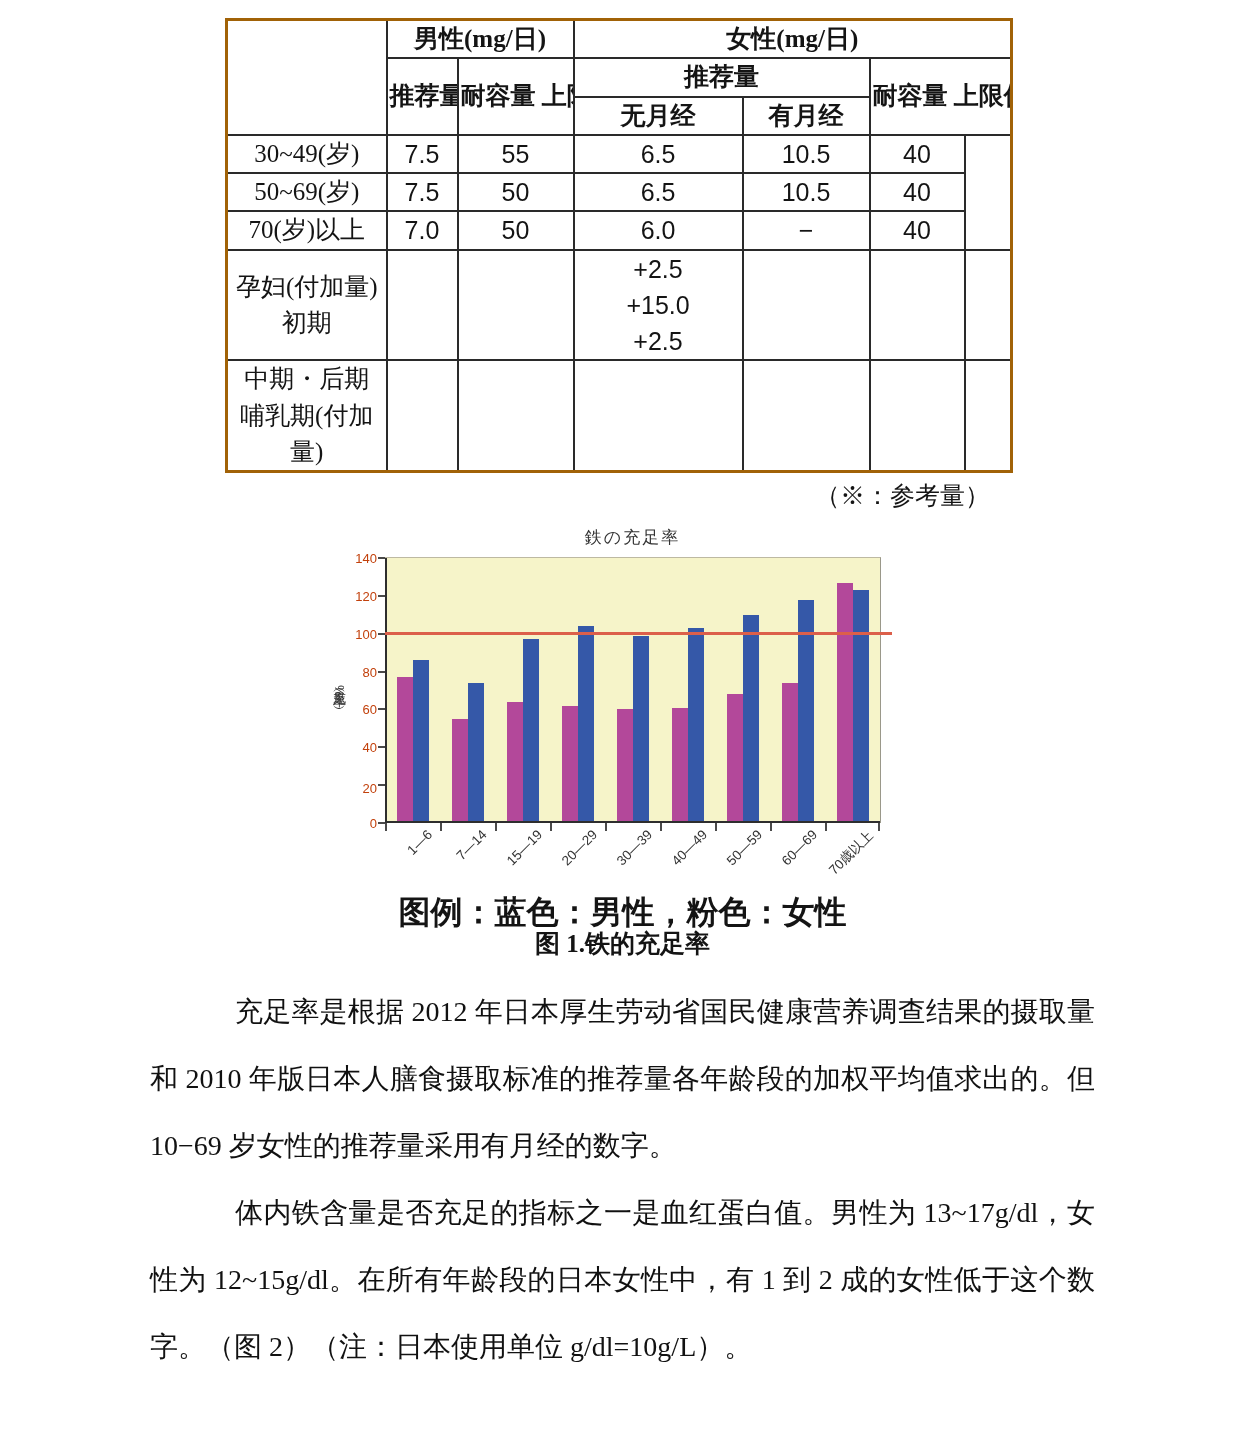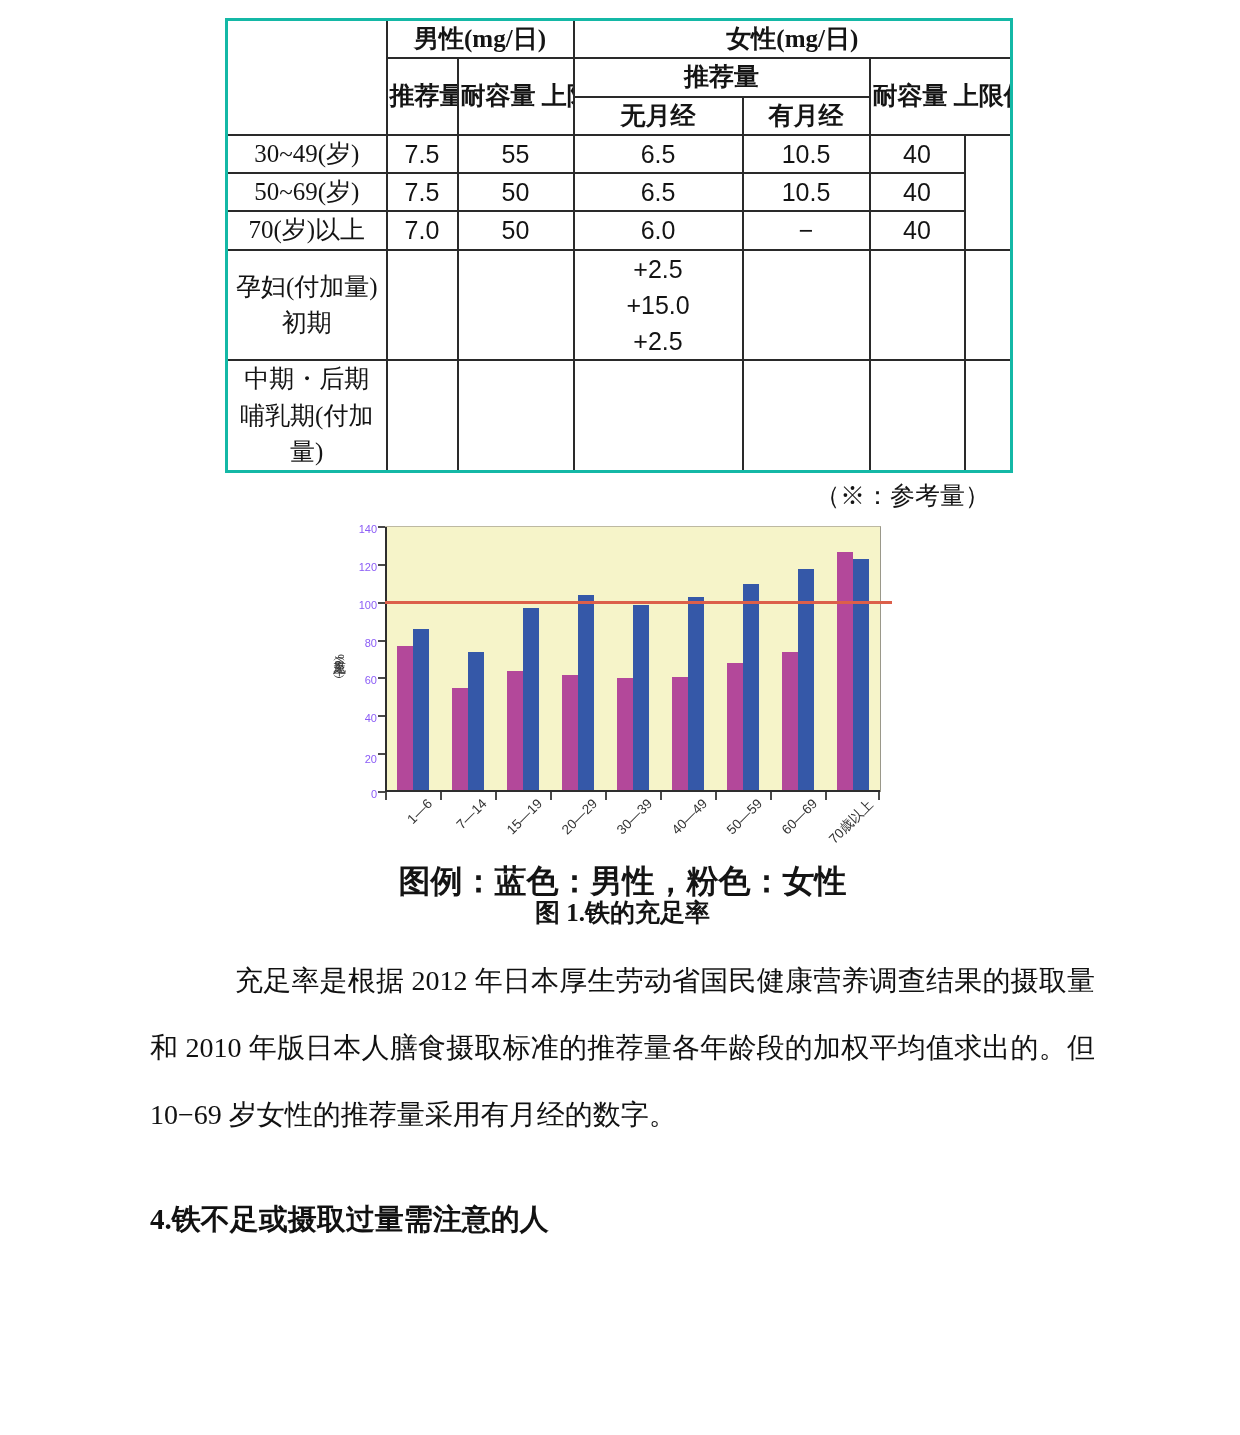"男性(mg/日)" table.data-table { border: 3px solid #14b8a6 -> 3px solid #a16207 }
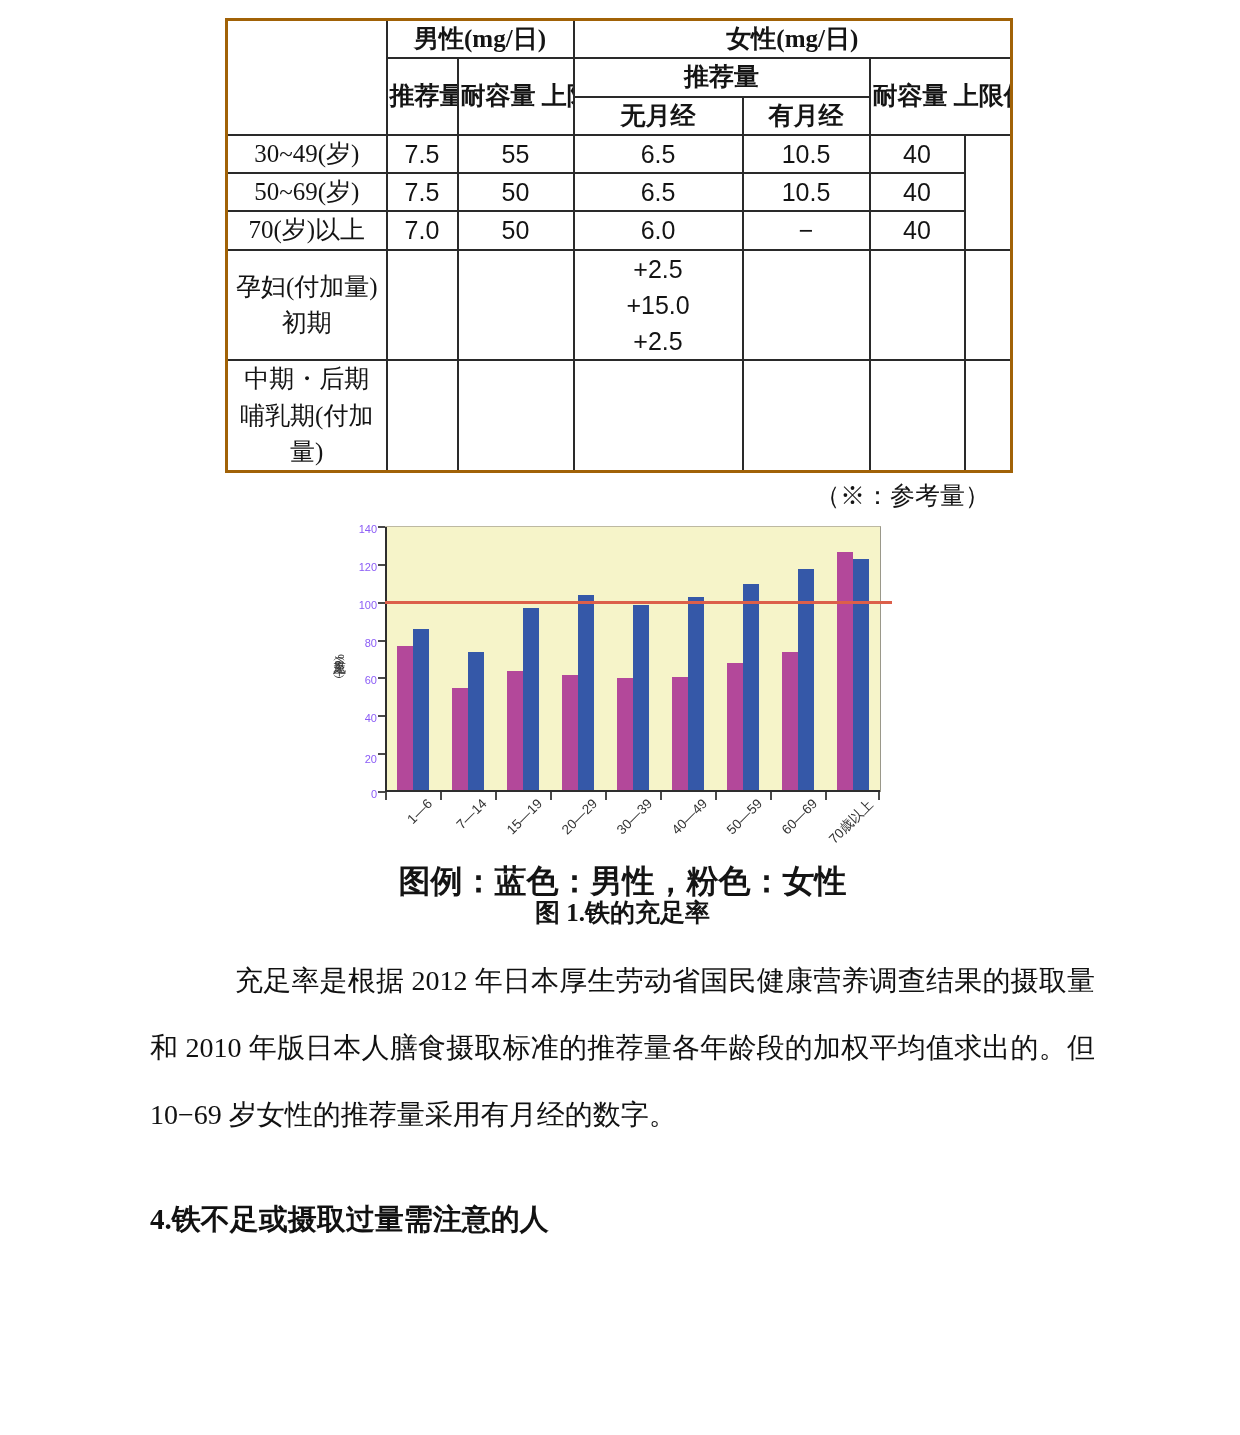"鉄の充足率" div.chart-title { html: none -> <div>鉄の充足率</div> }
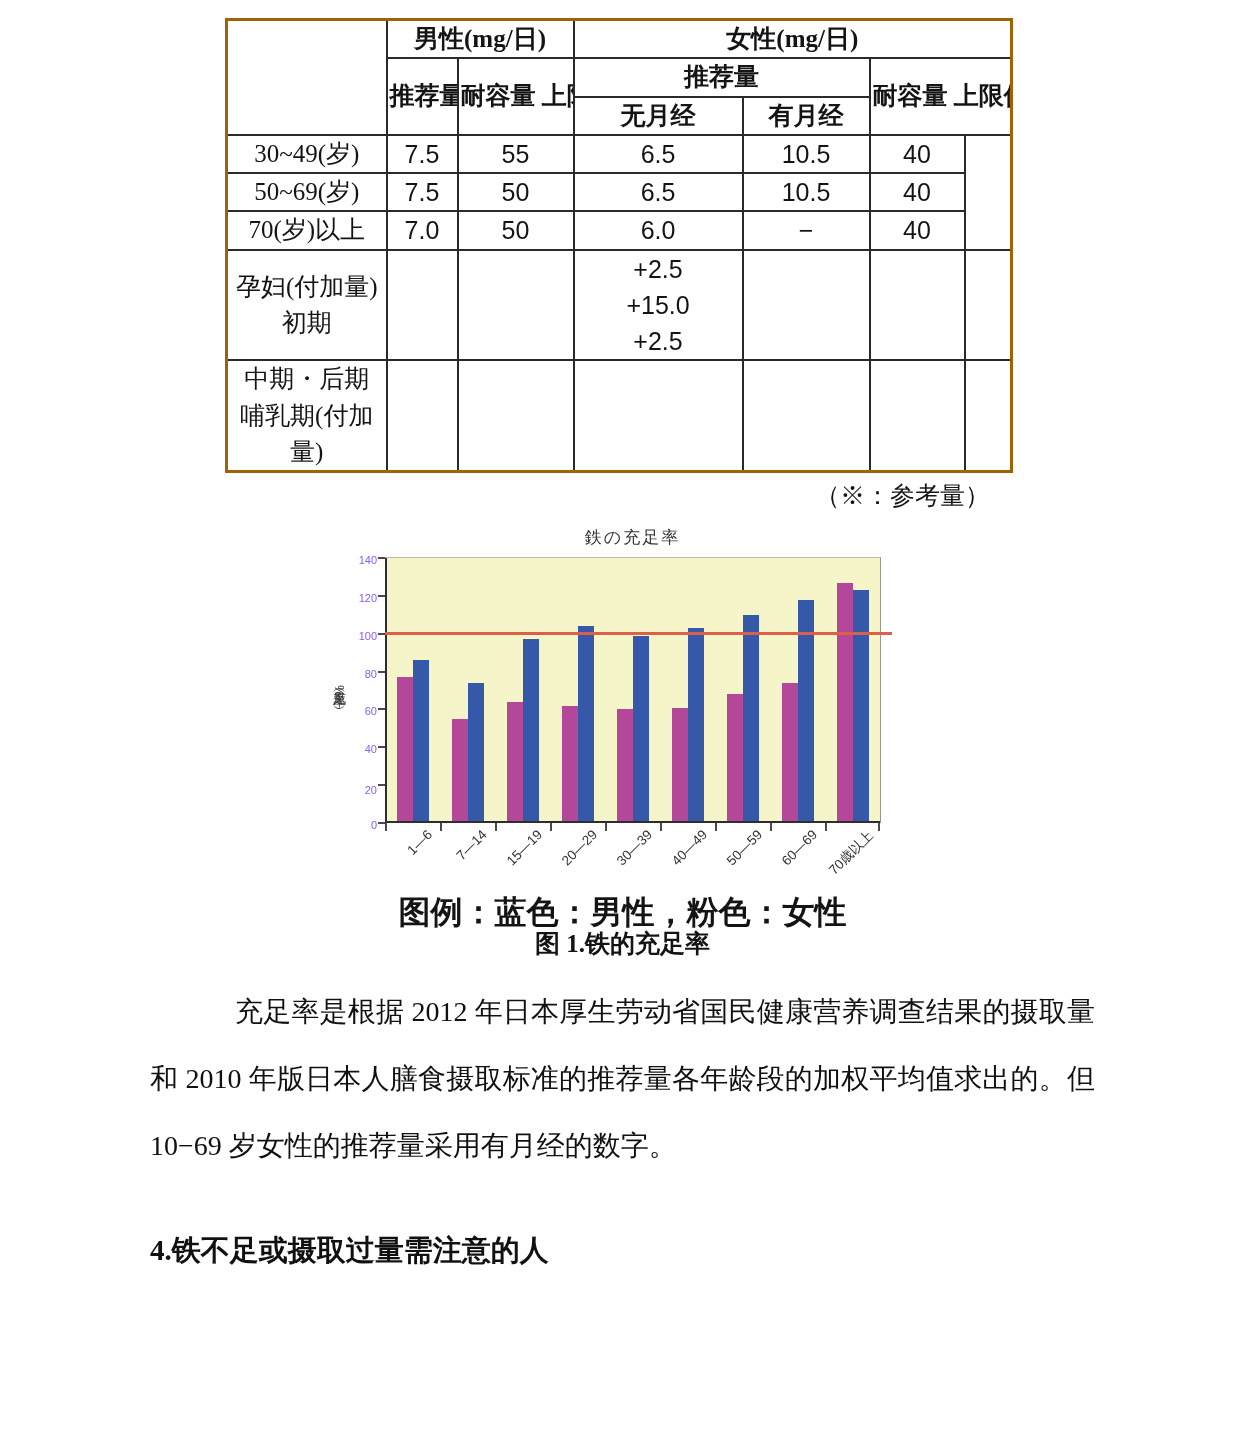"140" .ylab { color: #8b5cf6 -> #c2410c; font-size: 11px -> 13px }
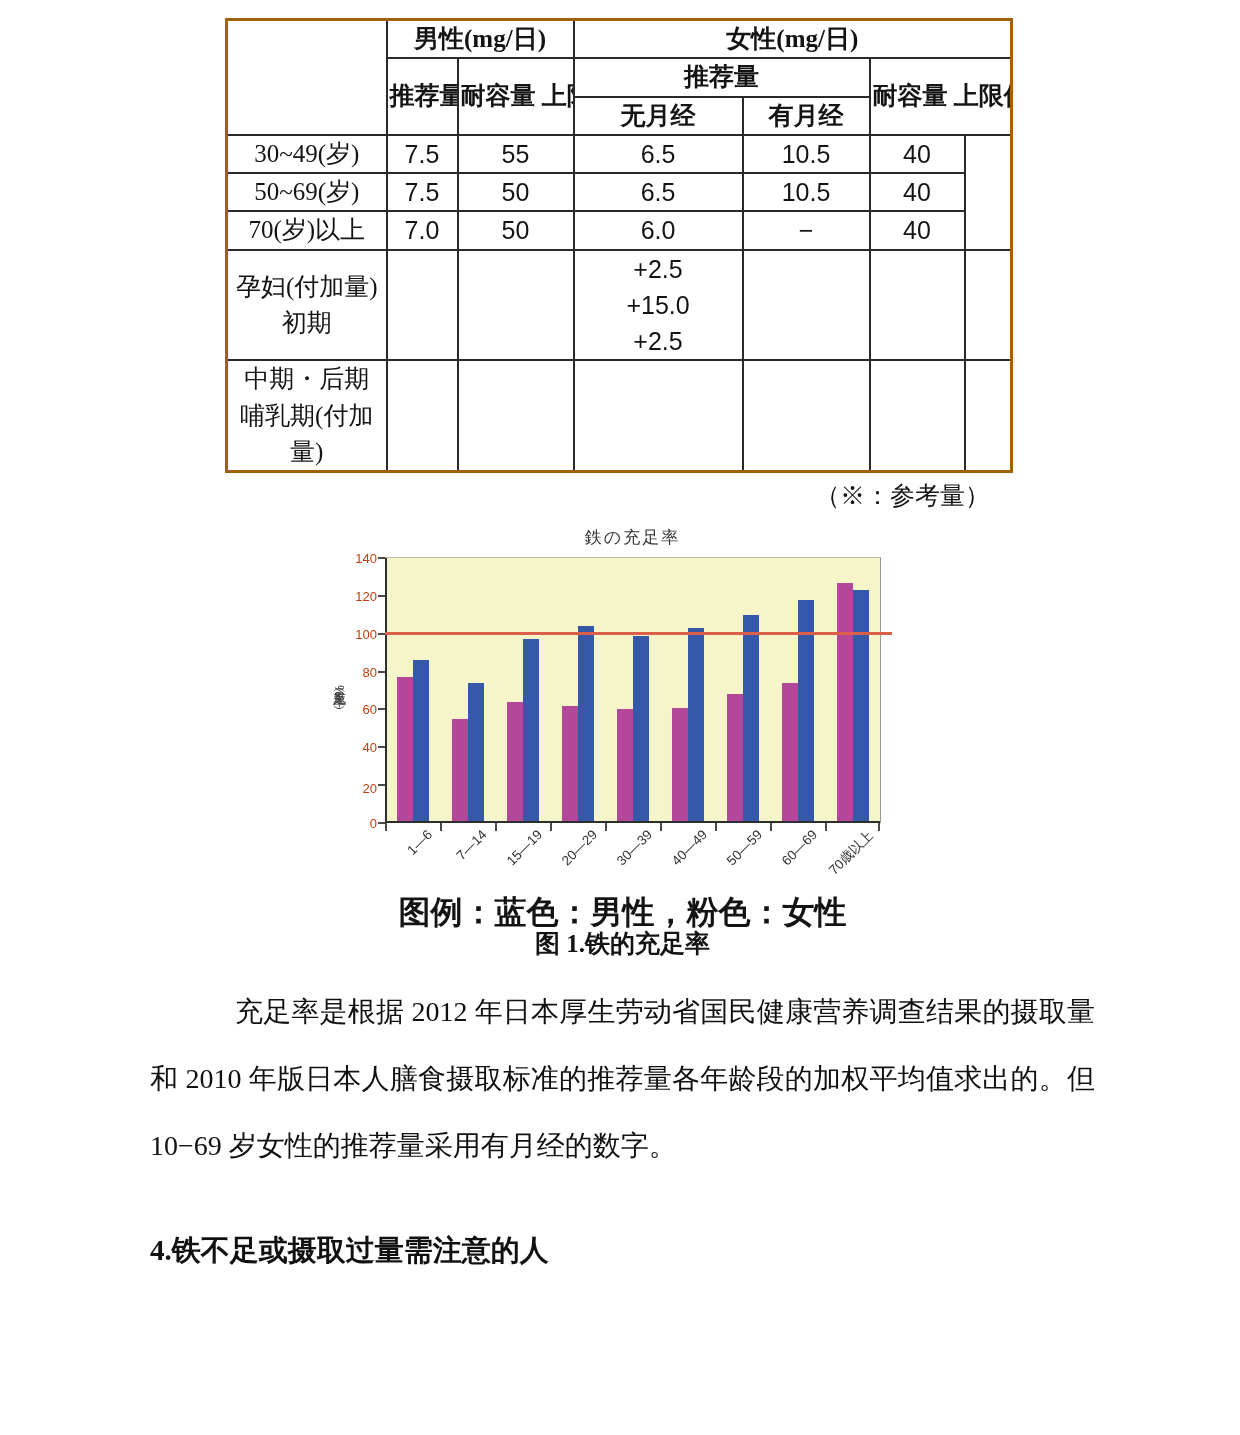"体内铁含量是否充足的指标之一是血红蛋白值。男性为 13~17g/dl，女性为" p.body-para { html: none -> <p>体内铁含量是否充足的指标之一是血红蛋白值。男性为 13~17g/dl，女性为 12~15g/dl。在所有年龄段的日本女性中，有 1 到 2 成的女性低于这个数字。（图 2）（注：日本使用单位 g/dl=10g/L）。</p> }
